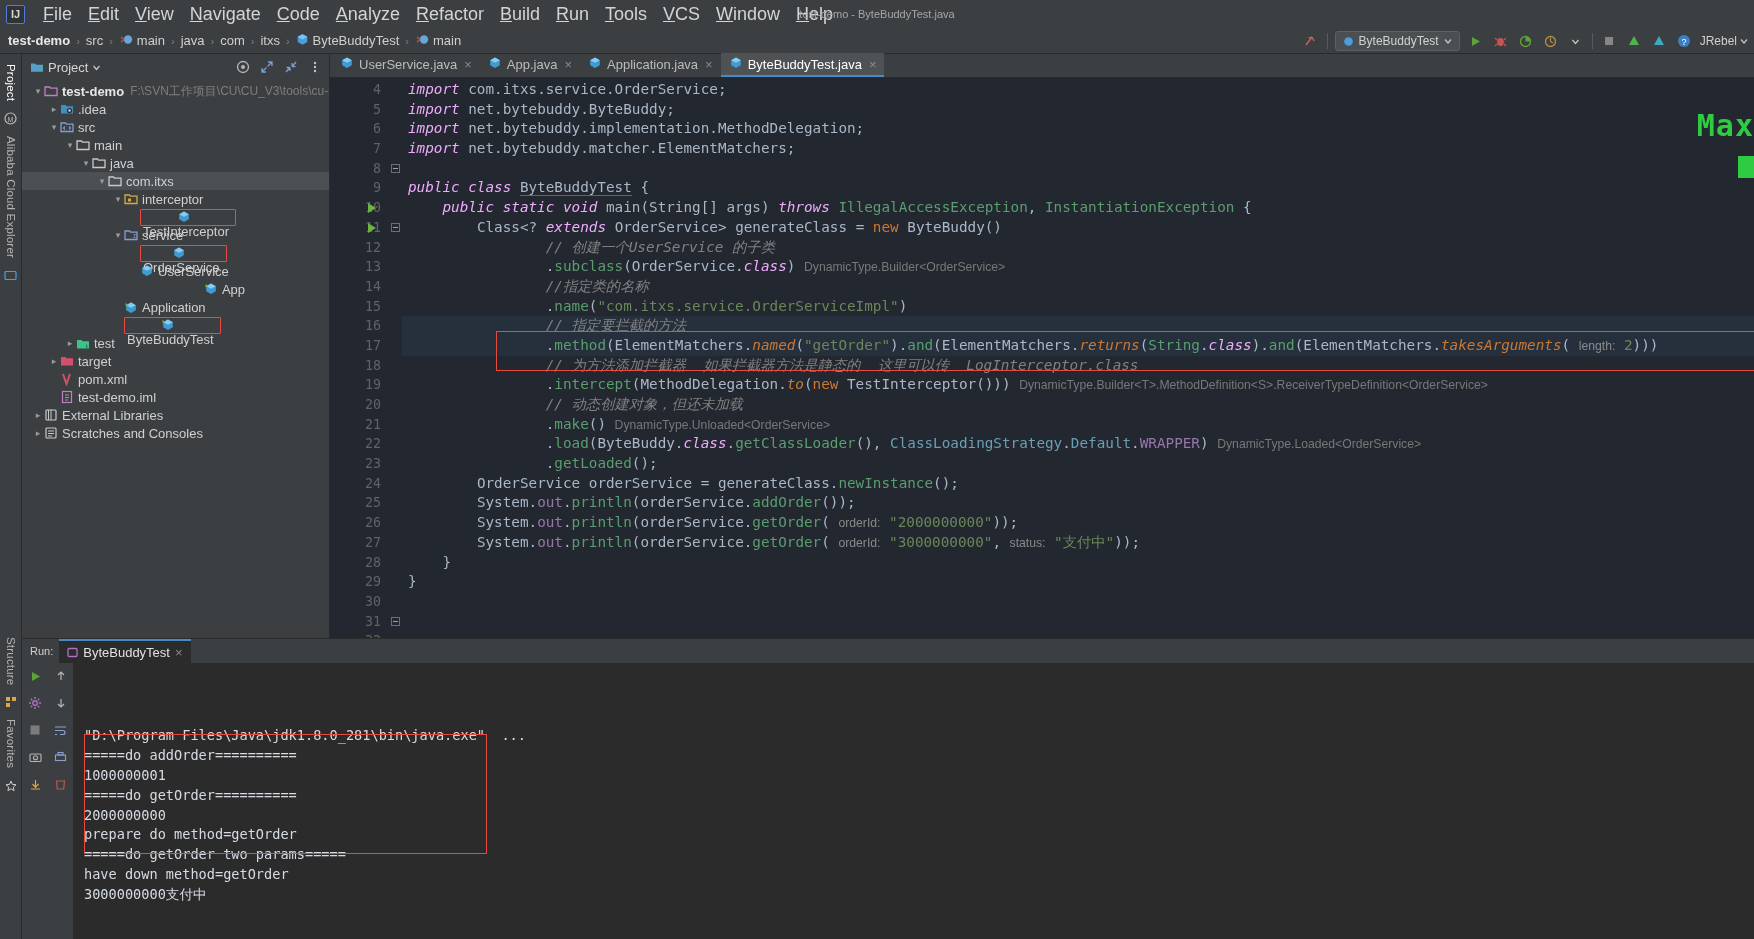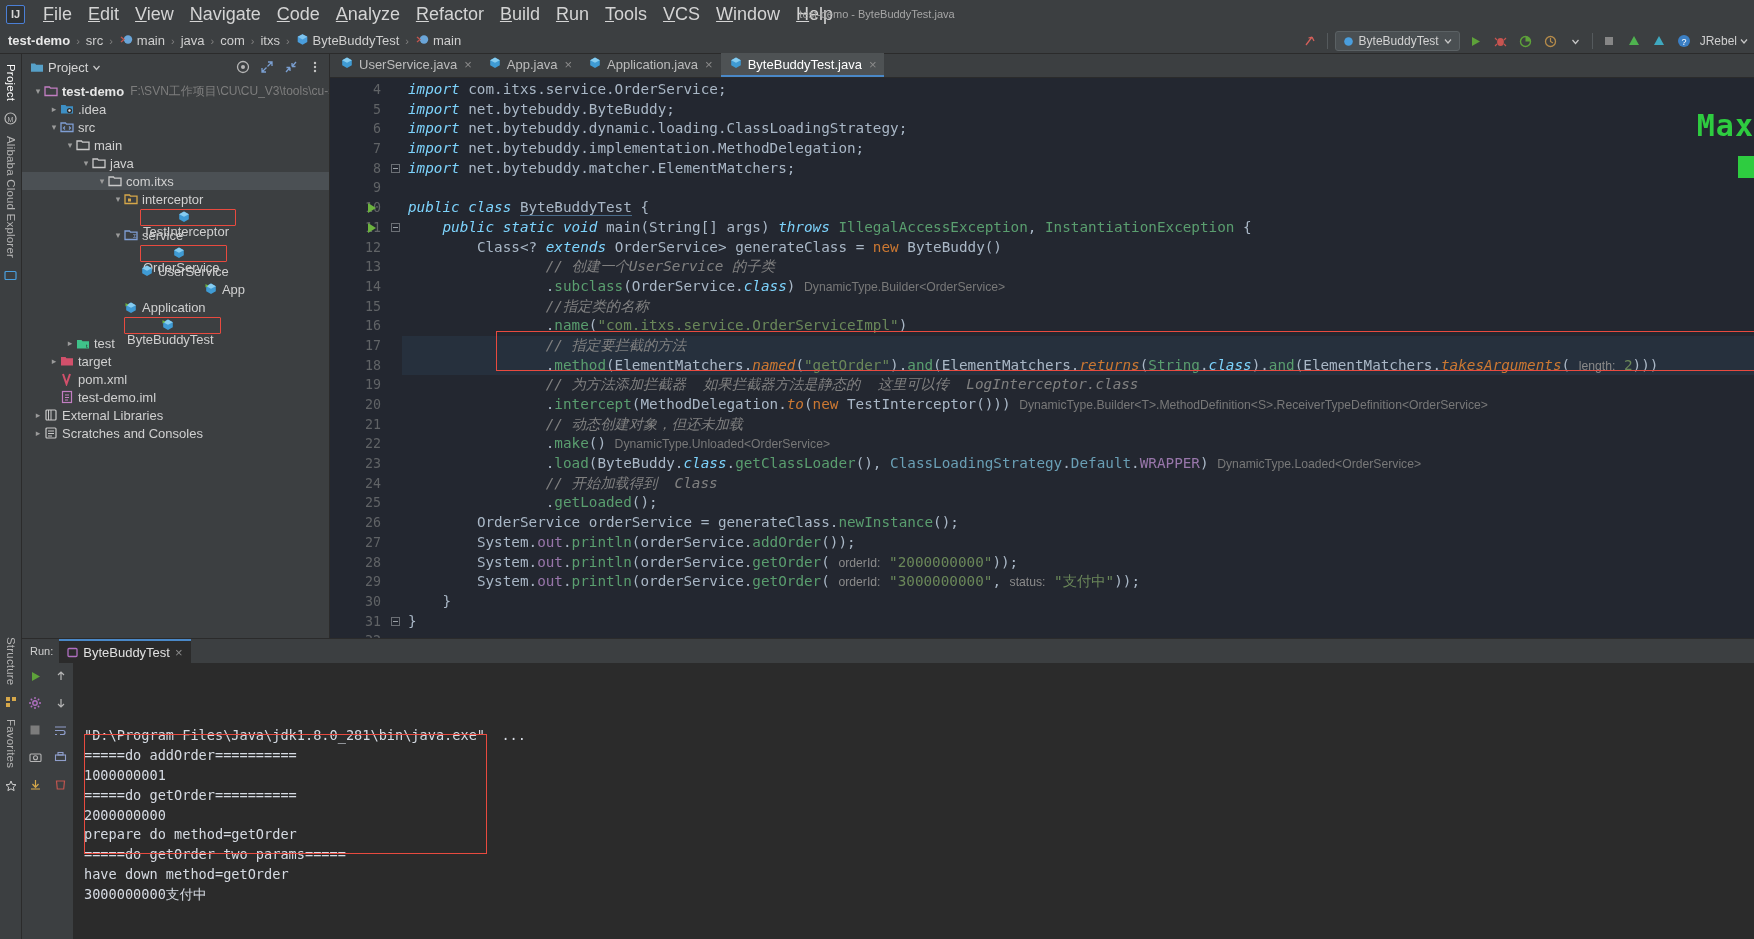"import" .kwi { color: #7dd3fc -> #f0abfc }
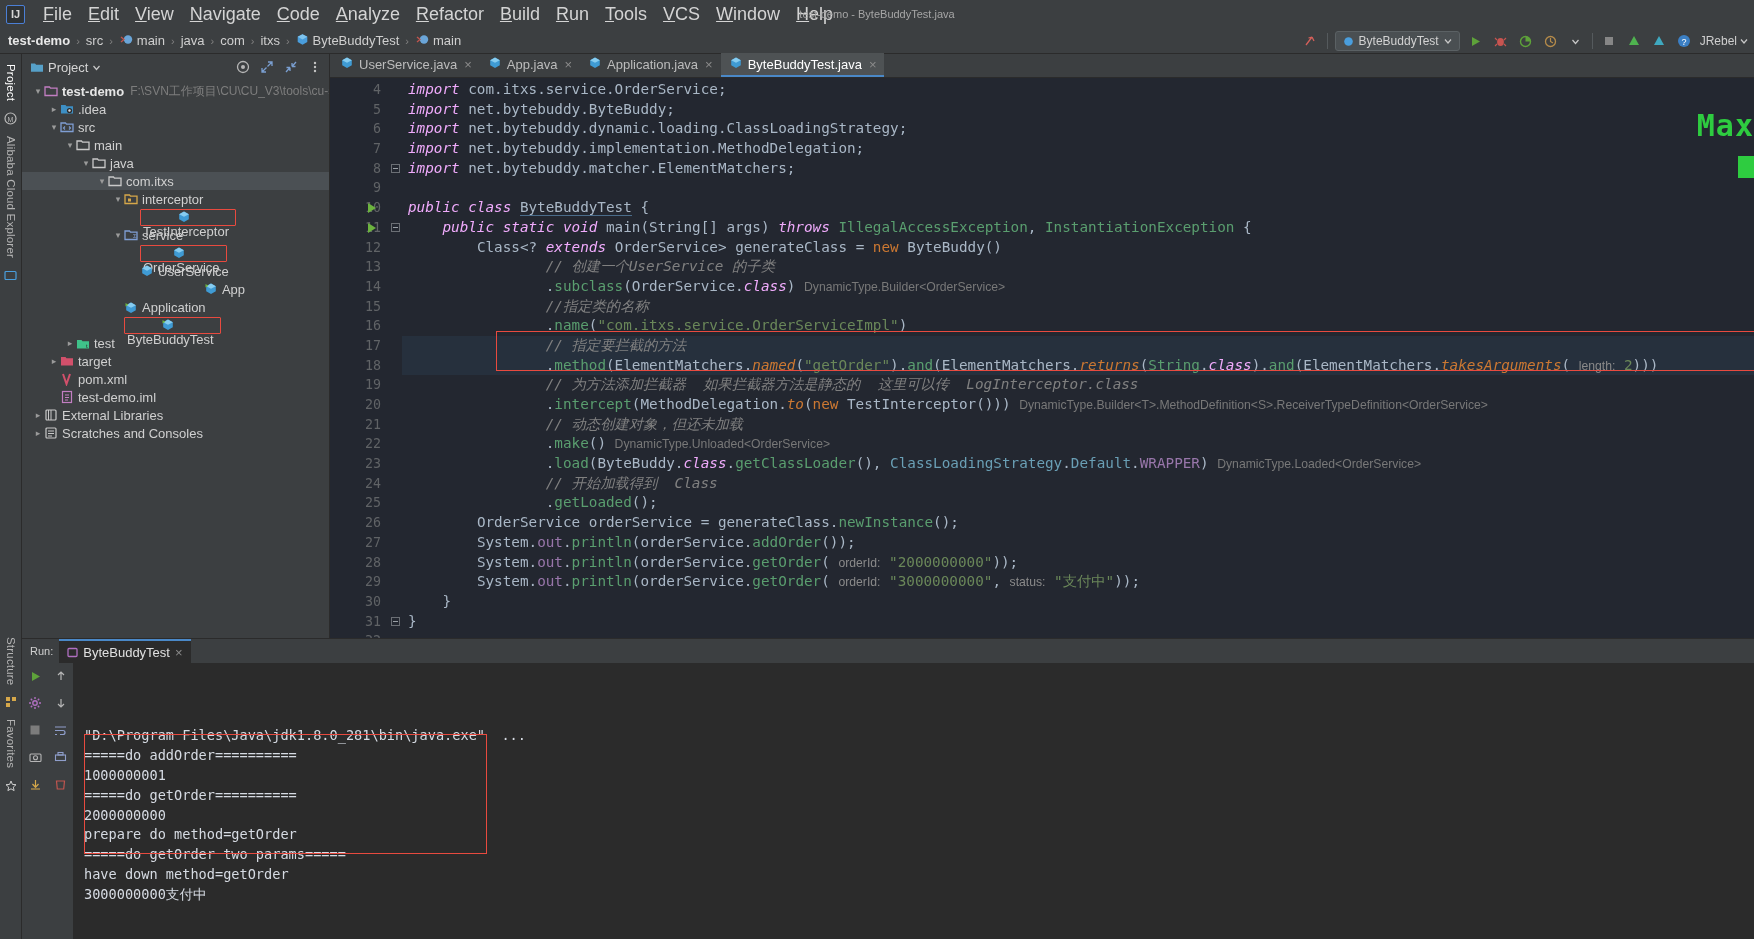"import net.bytebuddy.dynamic.loading.ClassLoadingStrategy;" div.cl { html: <div><span>import</span> <span>net.bytebuddy.dynamic.loading.ClassLoadingStrategy;</span></div> -> none }
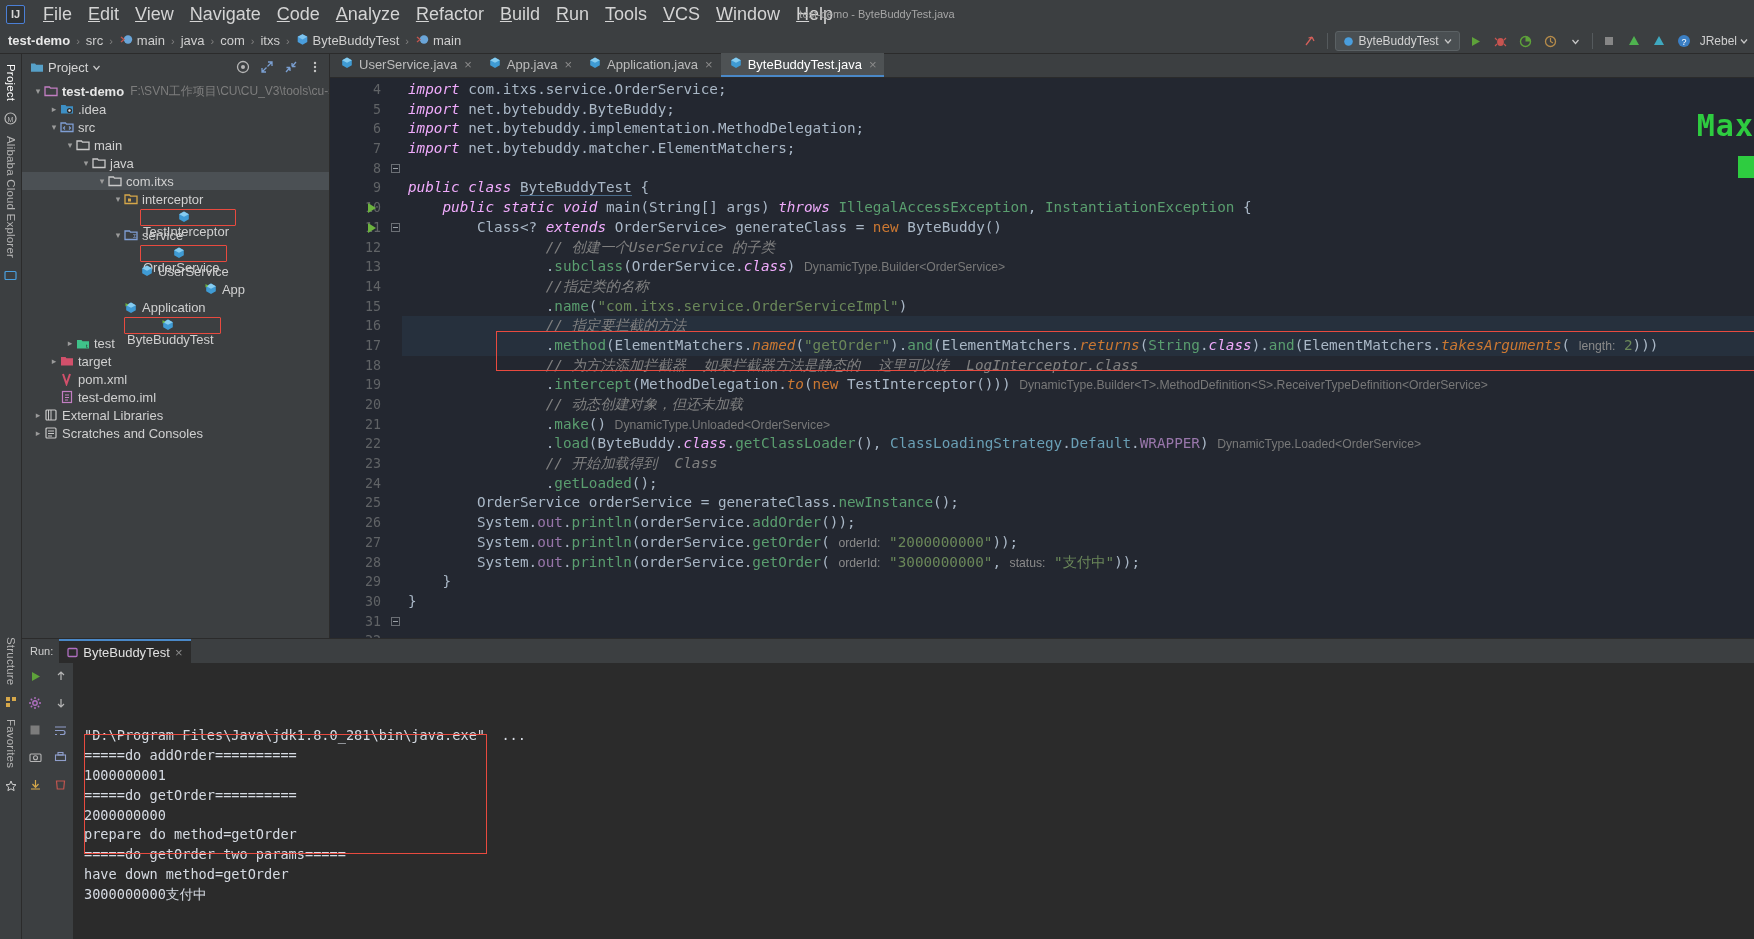"// 开始加载得到 Class" div.cl { html: <div> <span>// 开始加载得到 Class</span></div> -> none }
